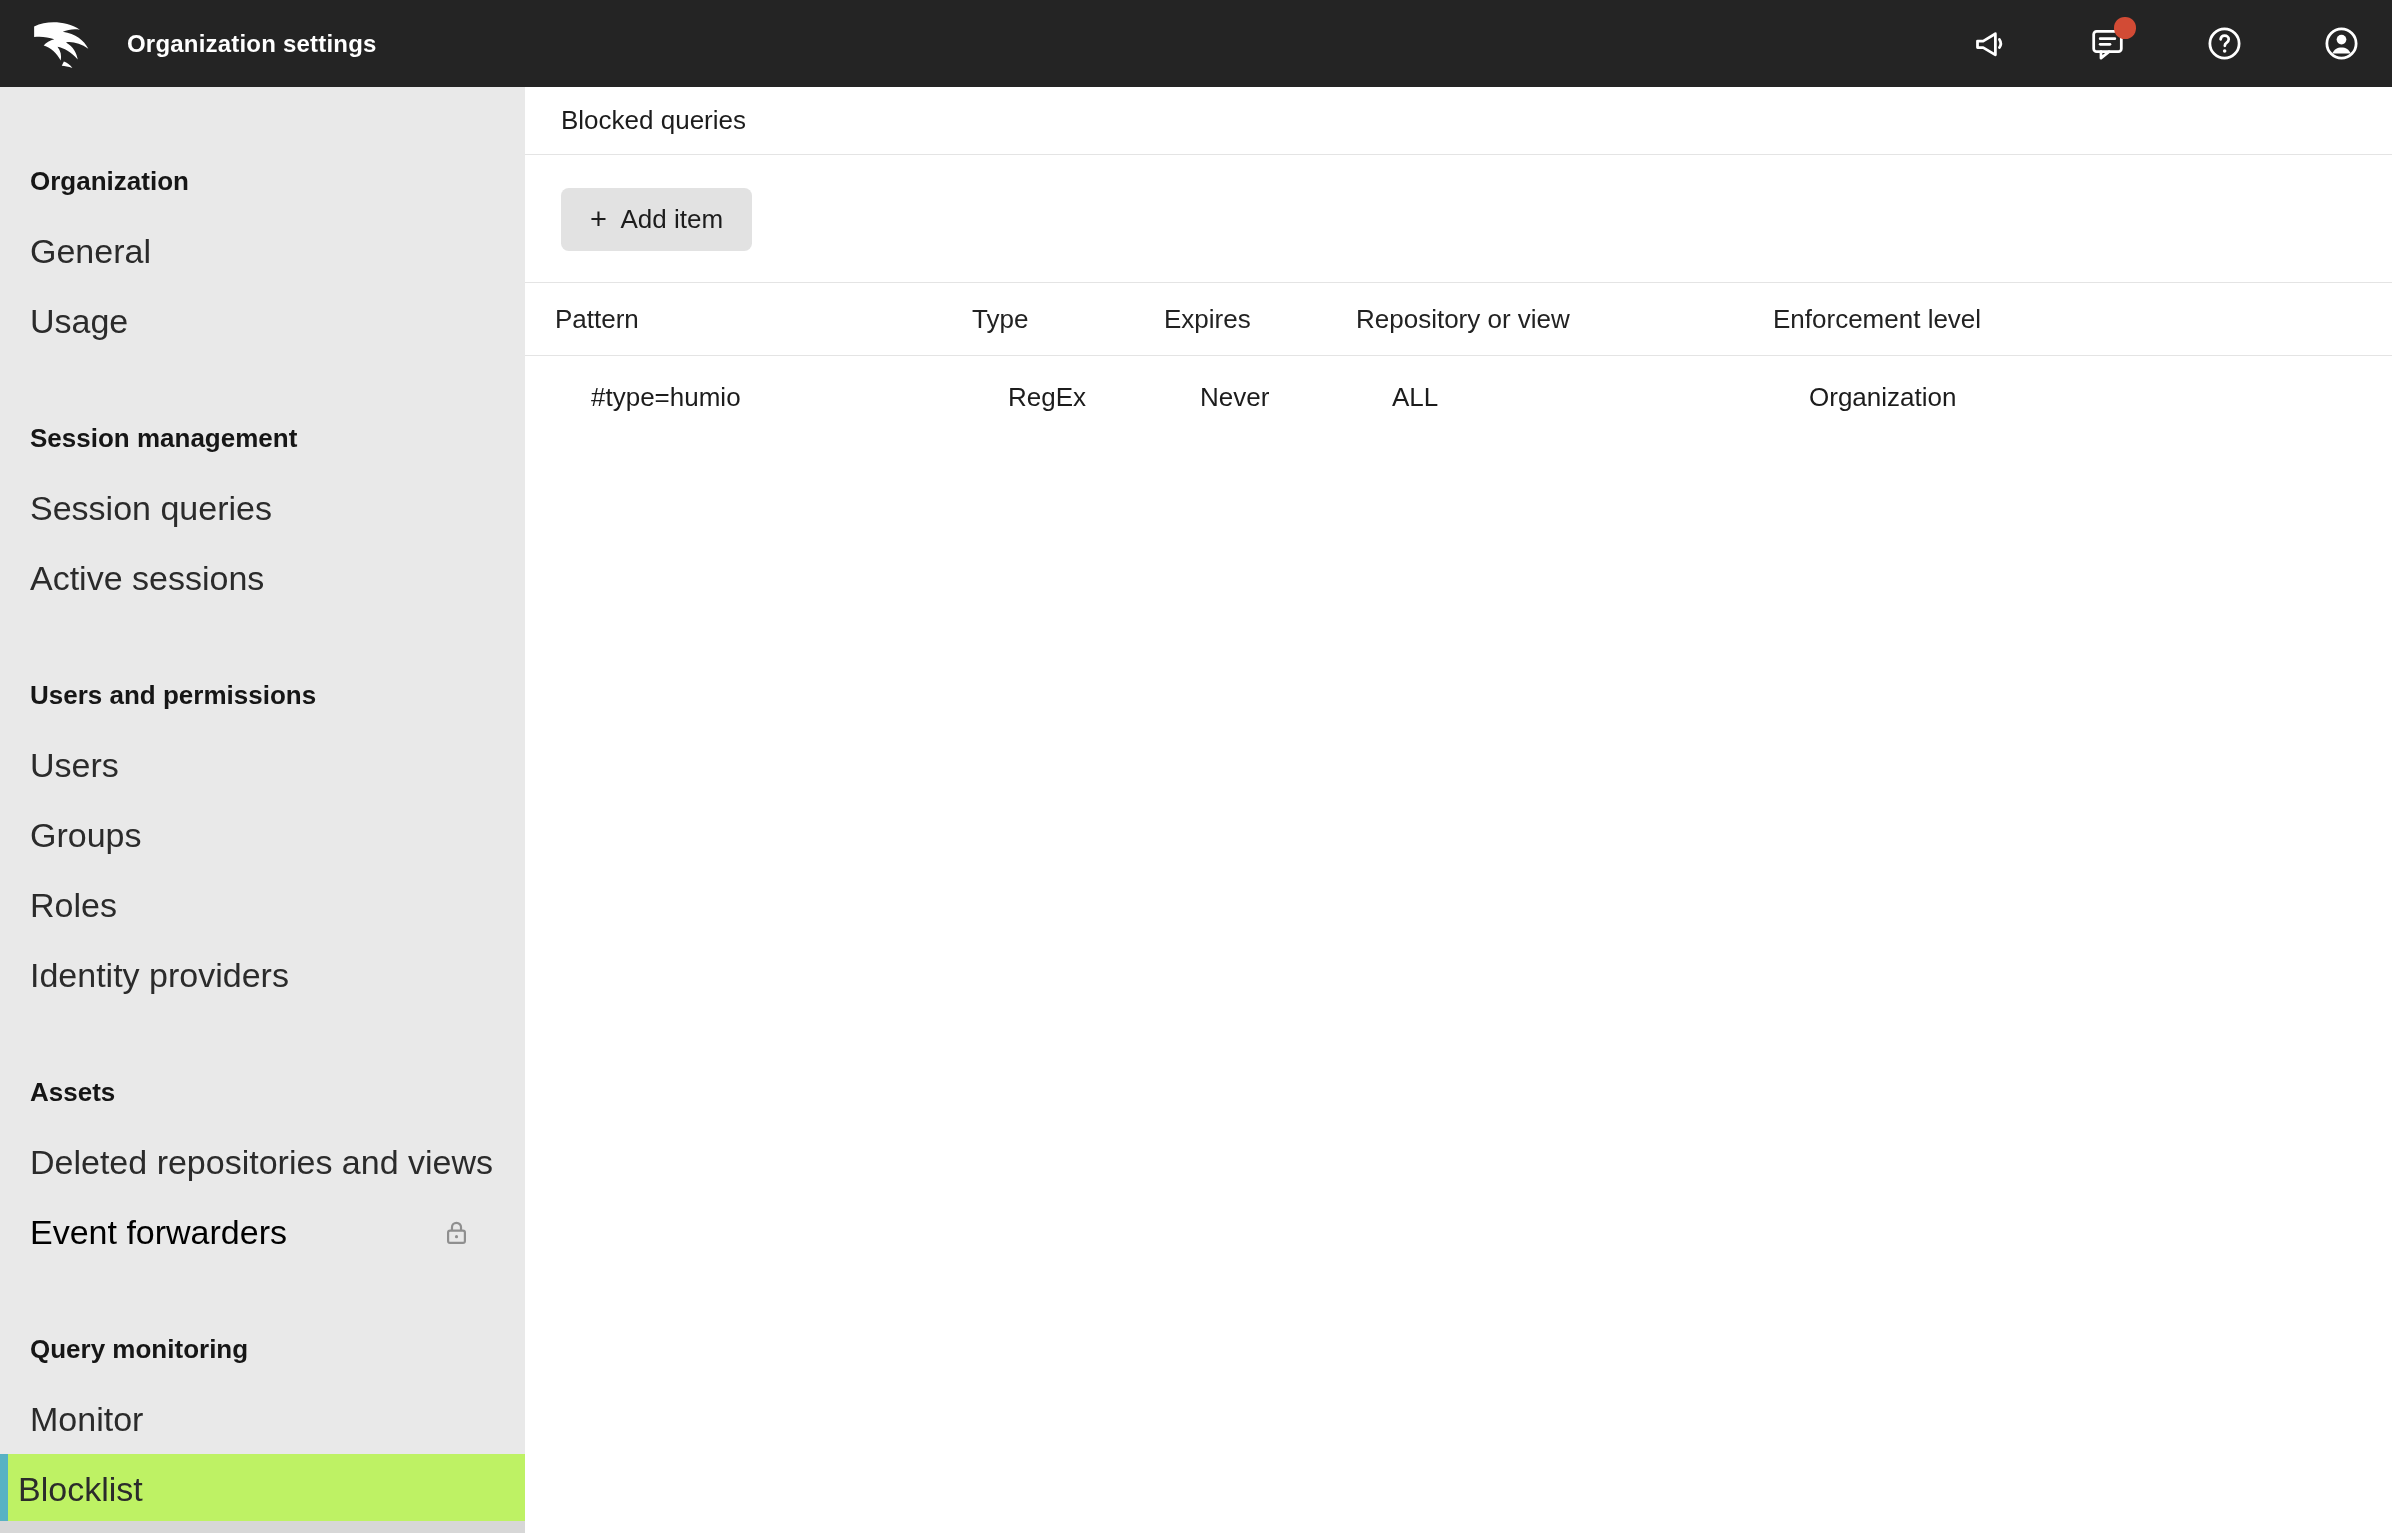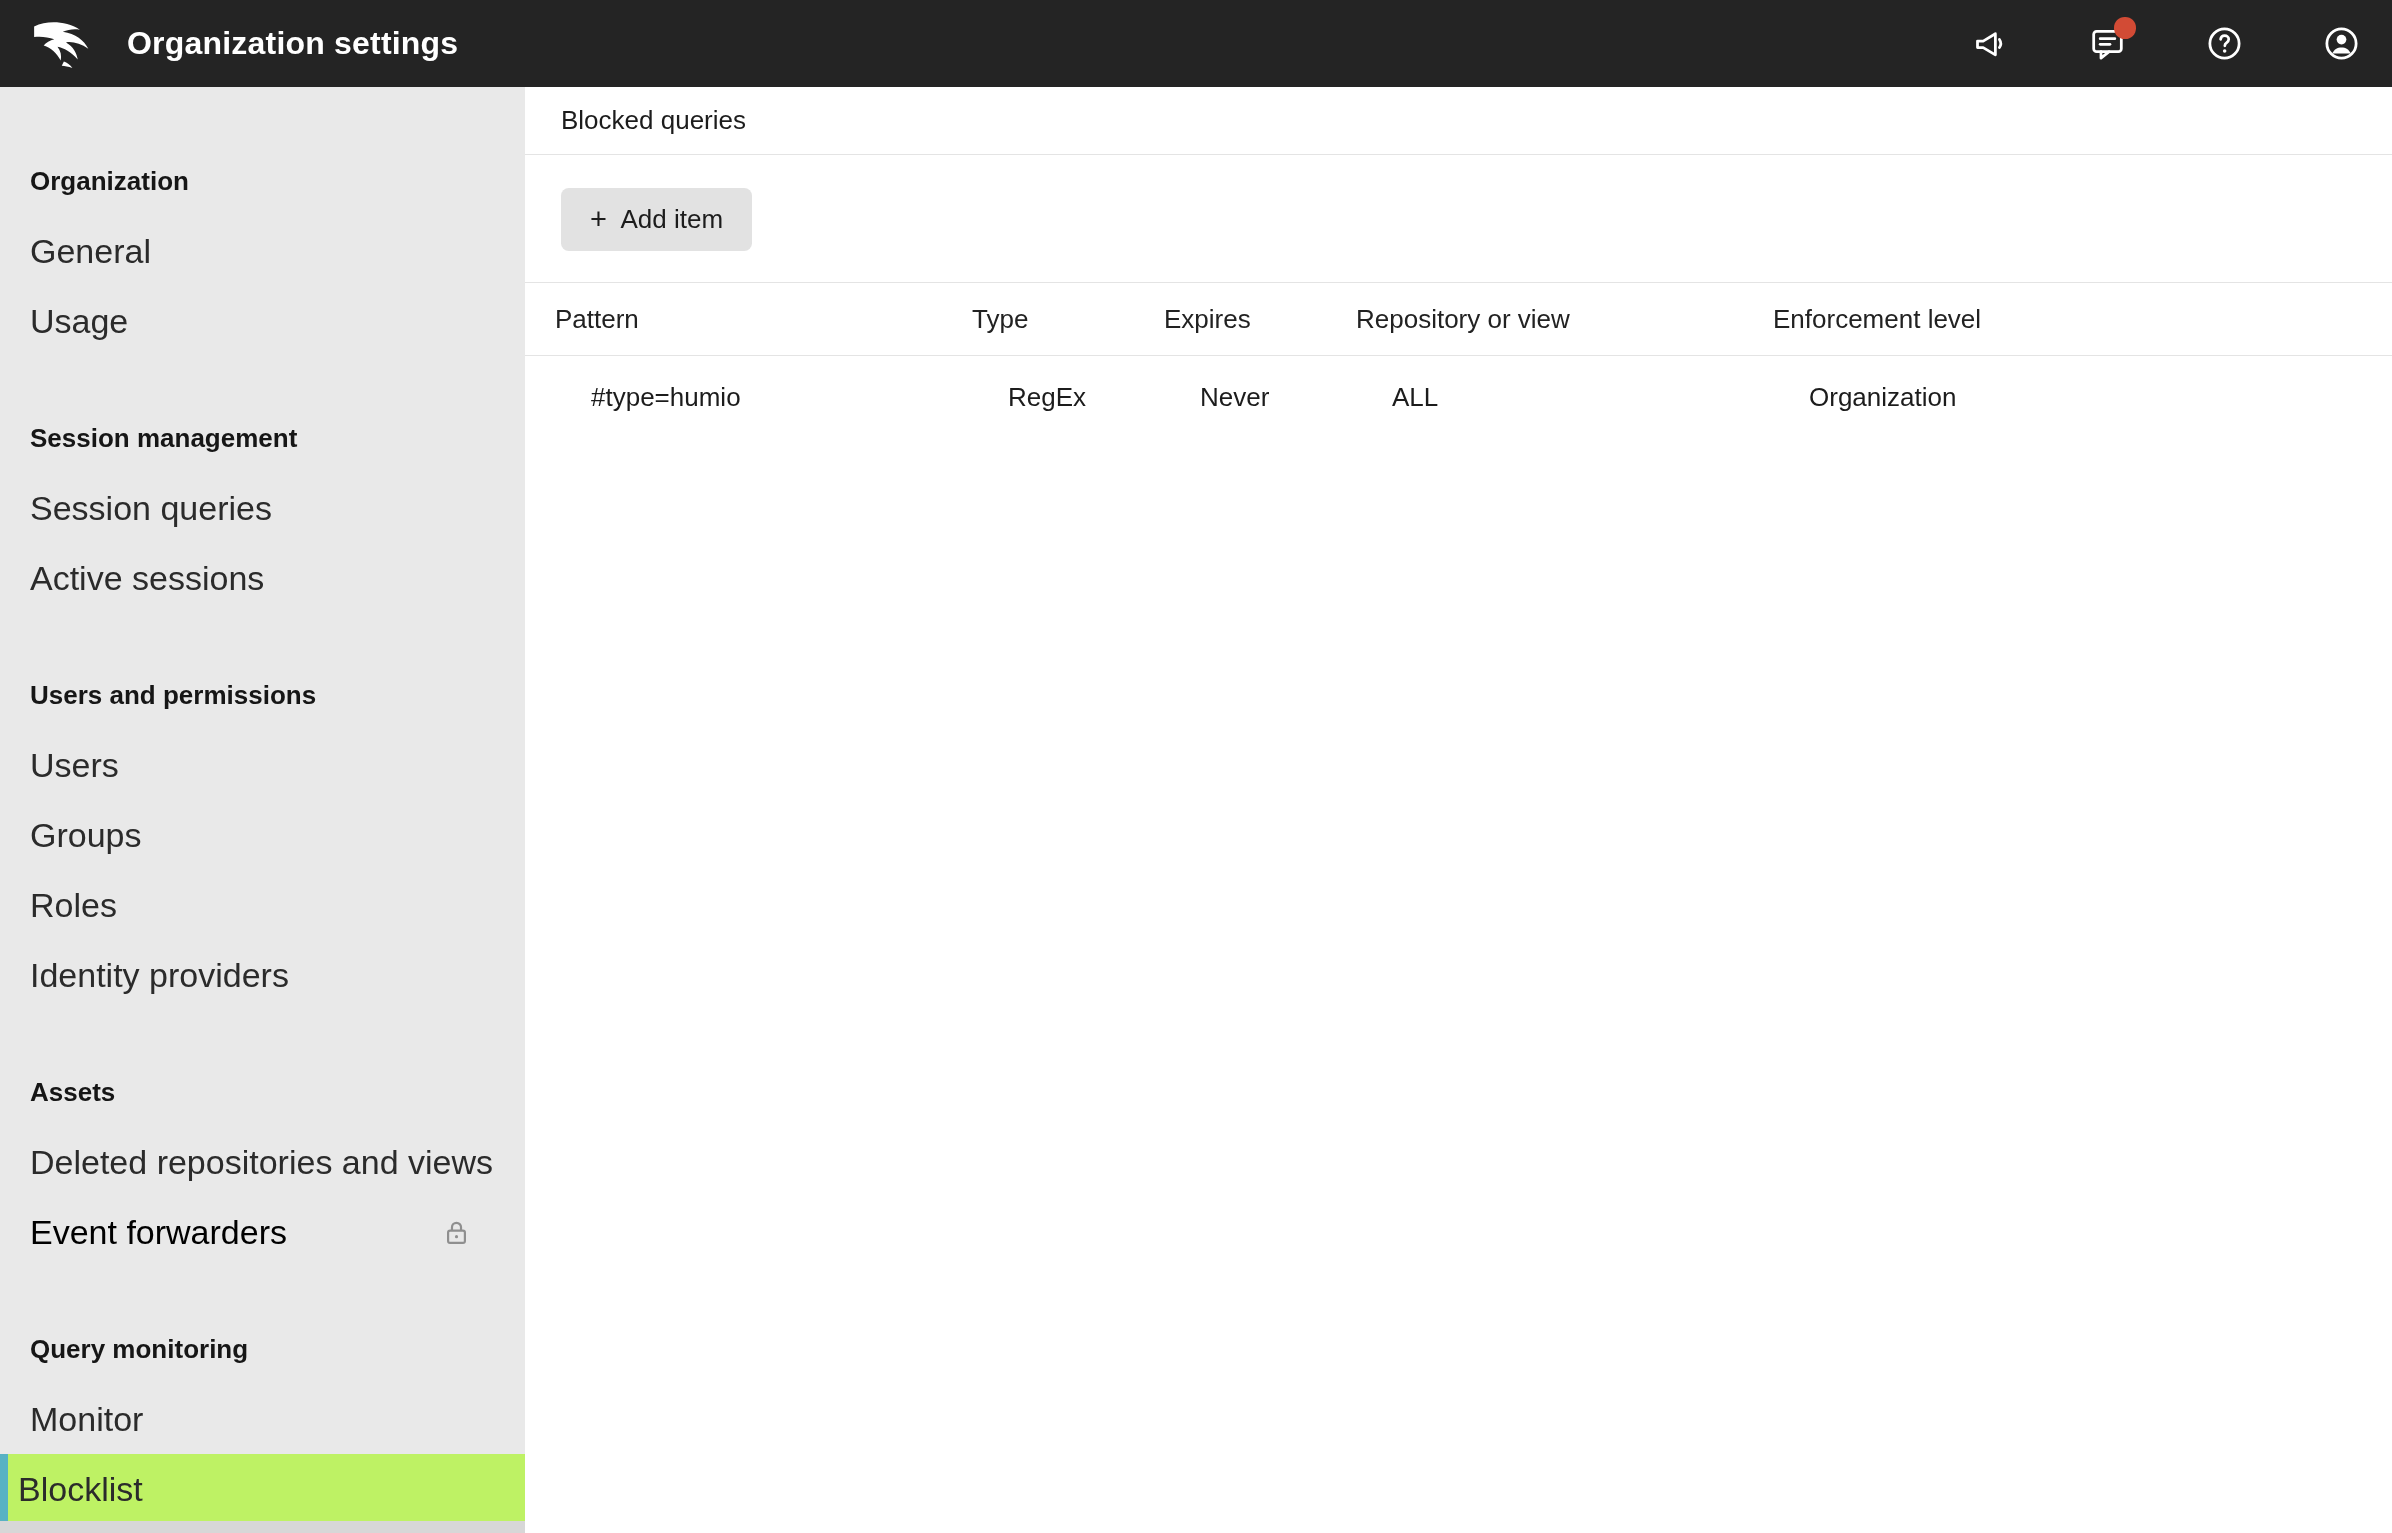"Organization settings" .topbar-title { font-size: 32px -> 24px }
